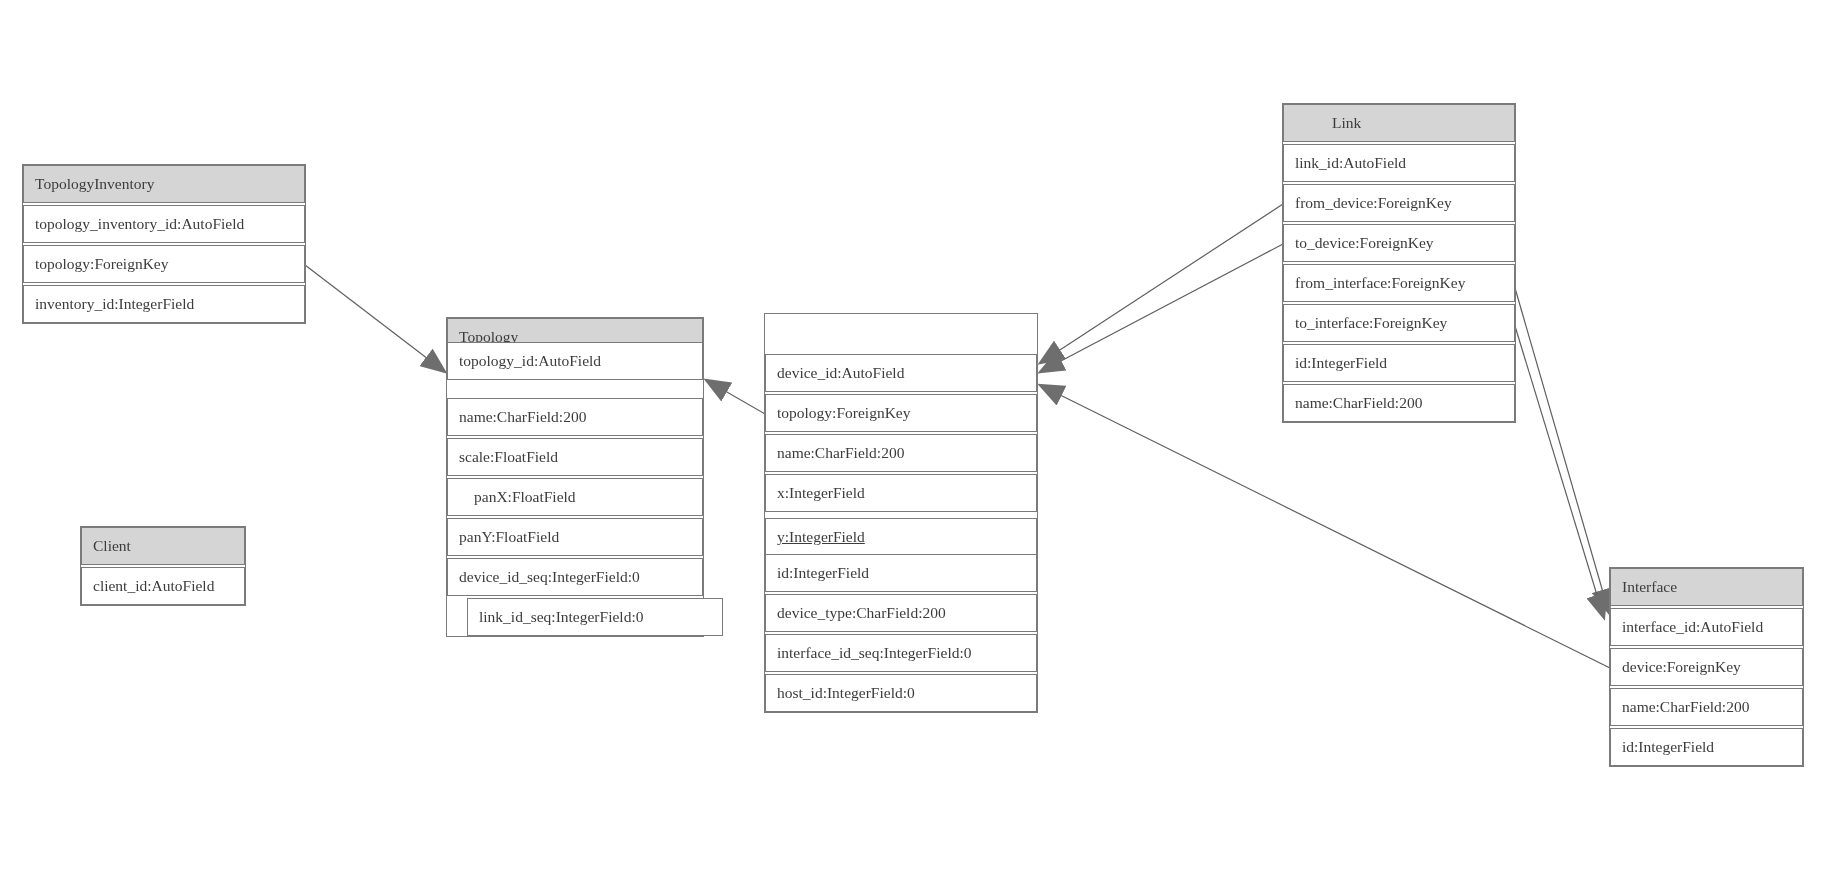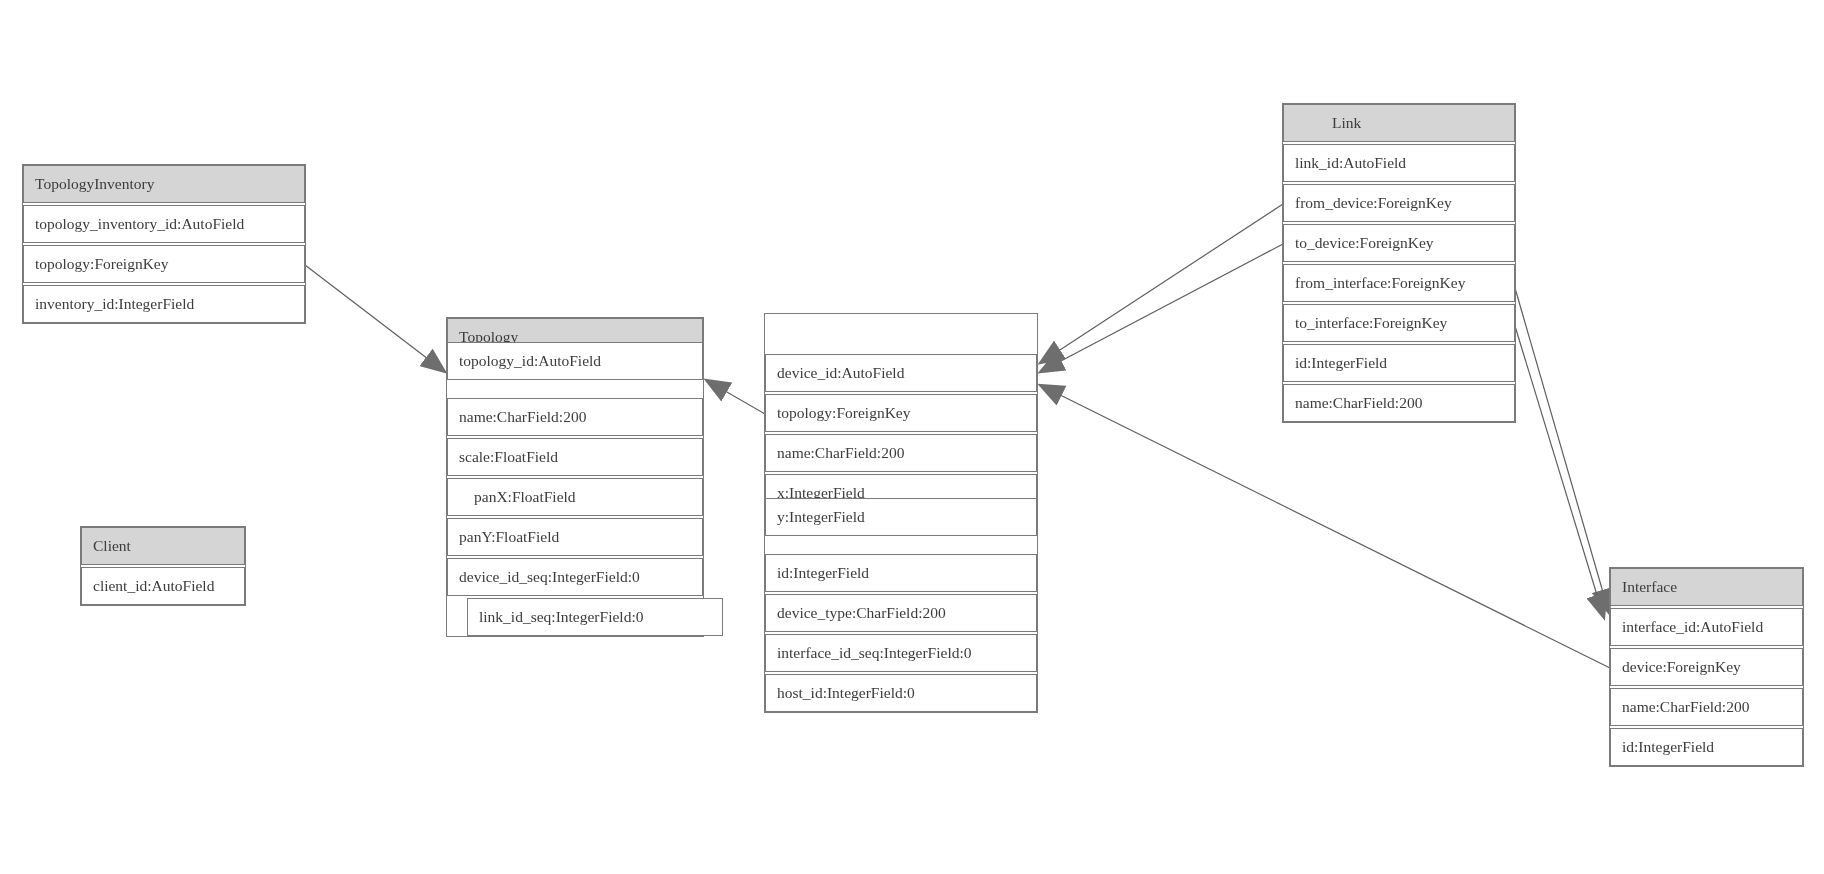"y:IntegerField" div.cell { text-decoration: none -> underline; top: 184px -> 204px }
